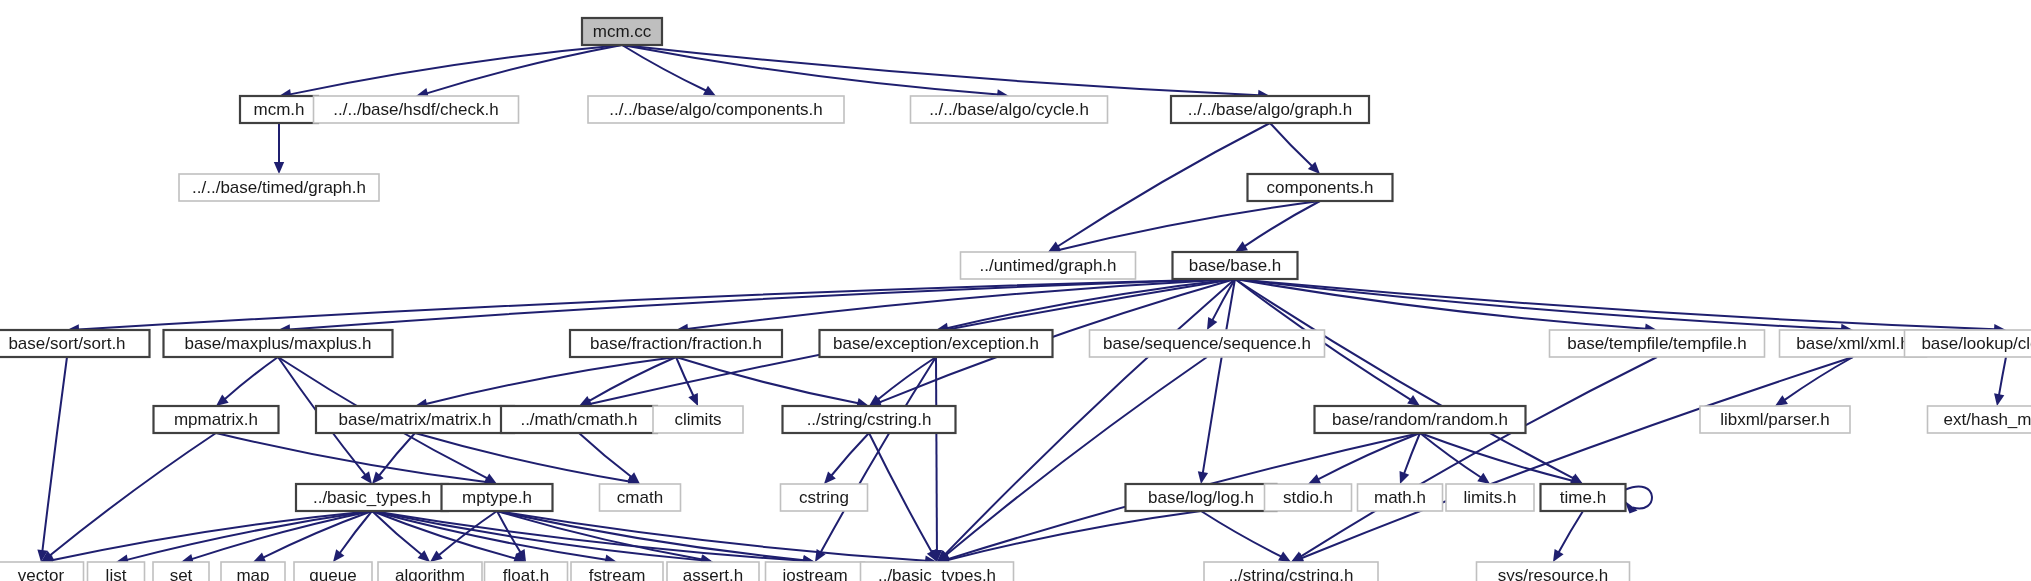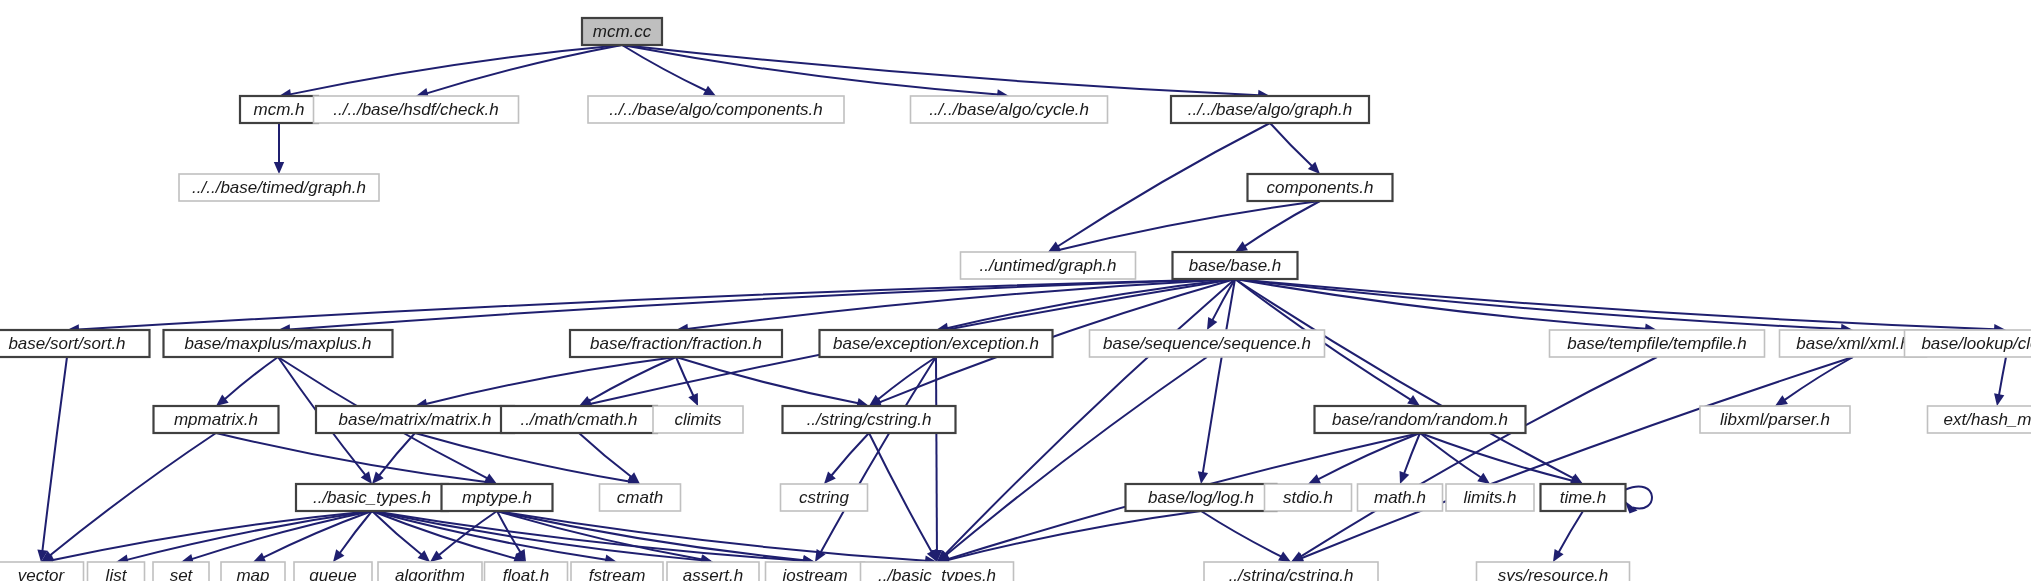"mcm.cc" #graph-wrap { font-style: italic -> none }
